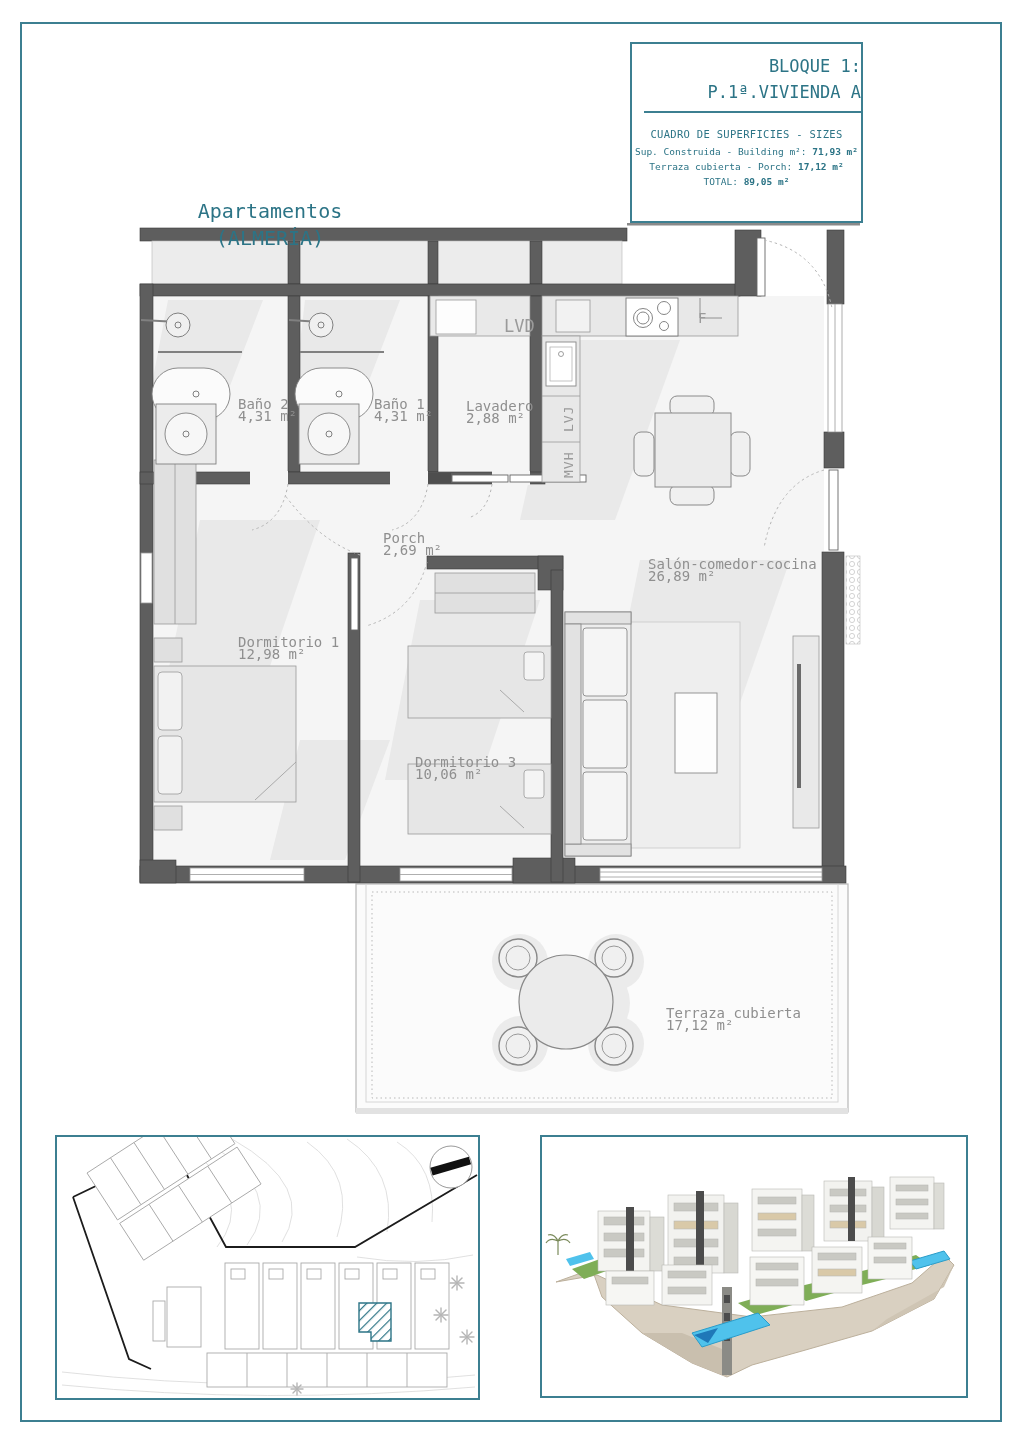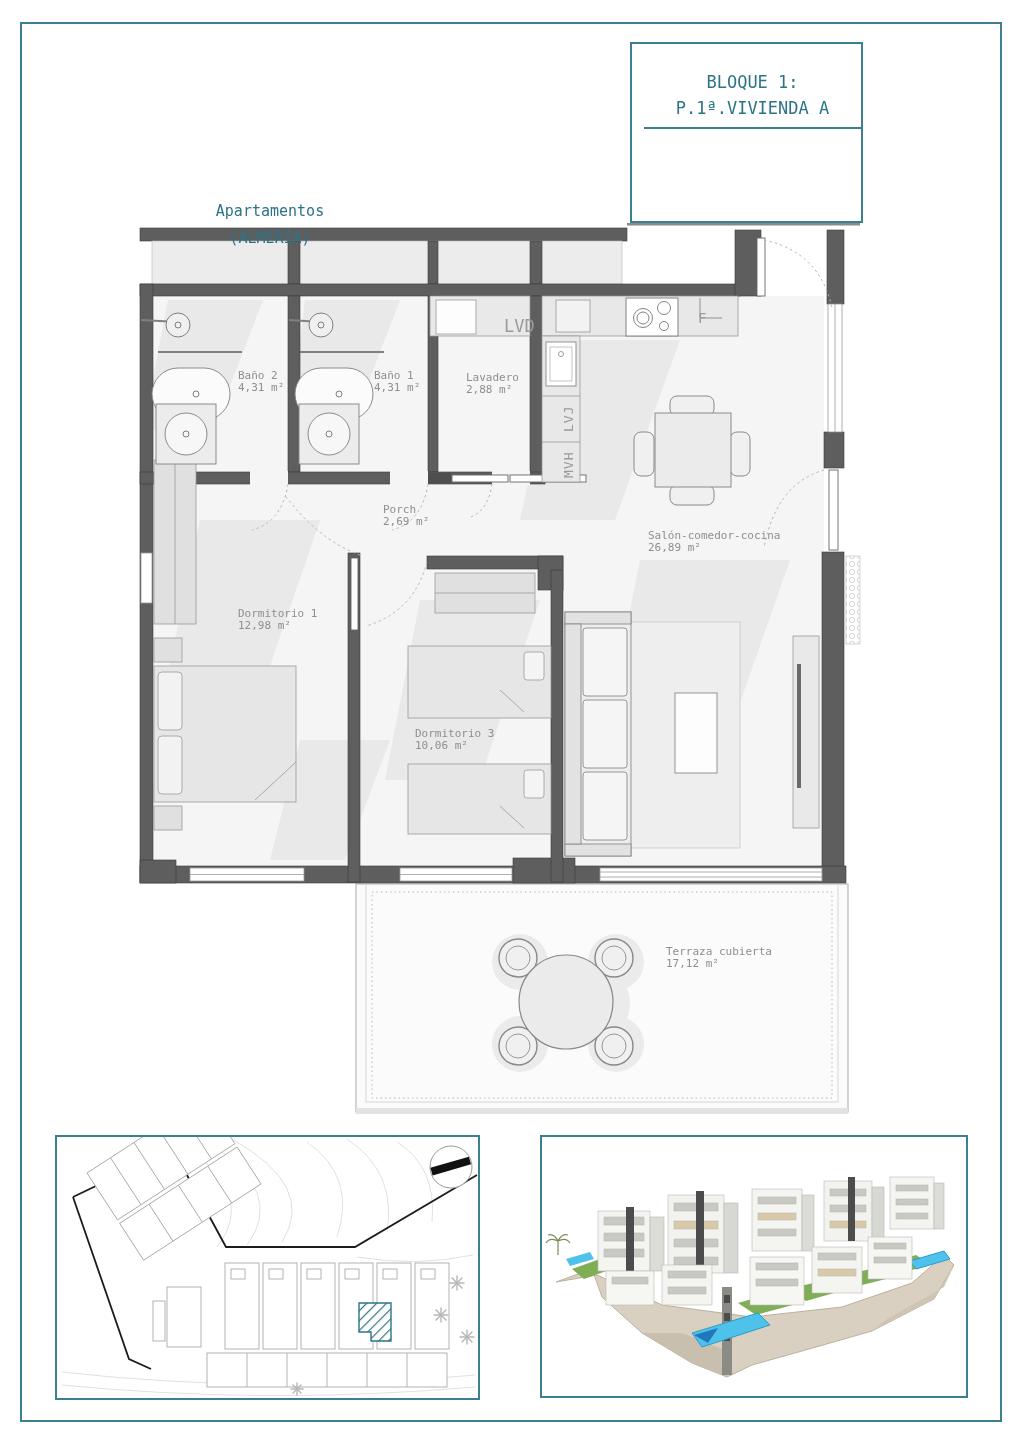"BLOQUE 1:" .tblock .head { padding-top: 25px -> 9px; text-align: center -> right }
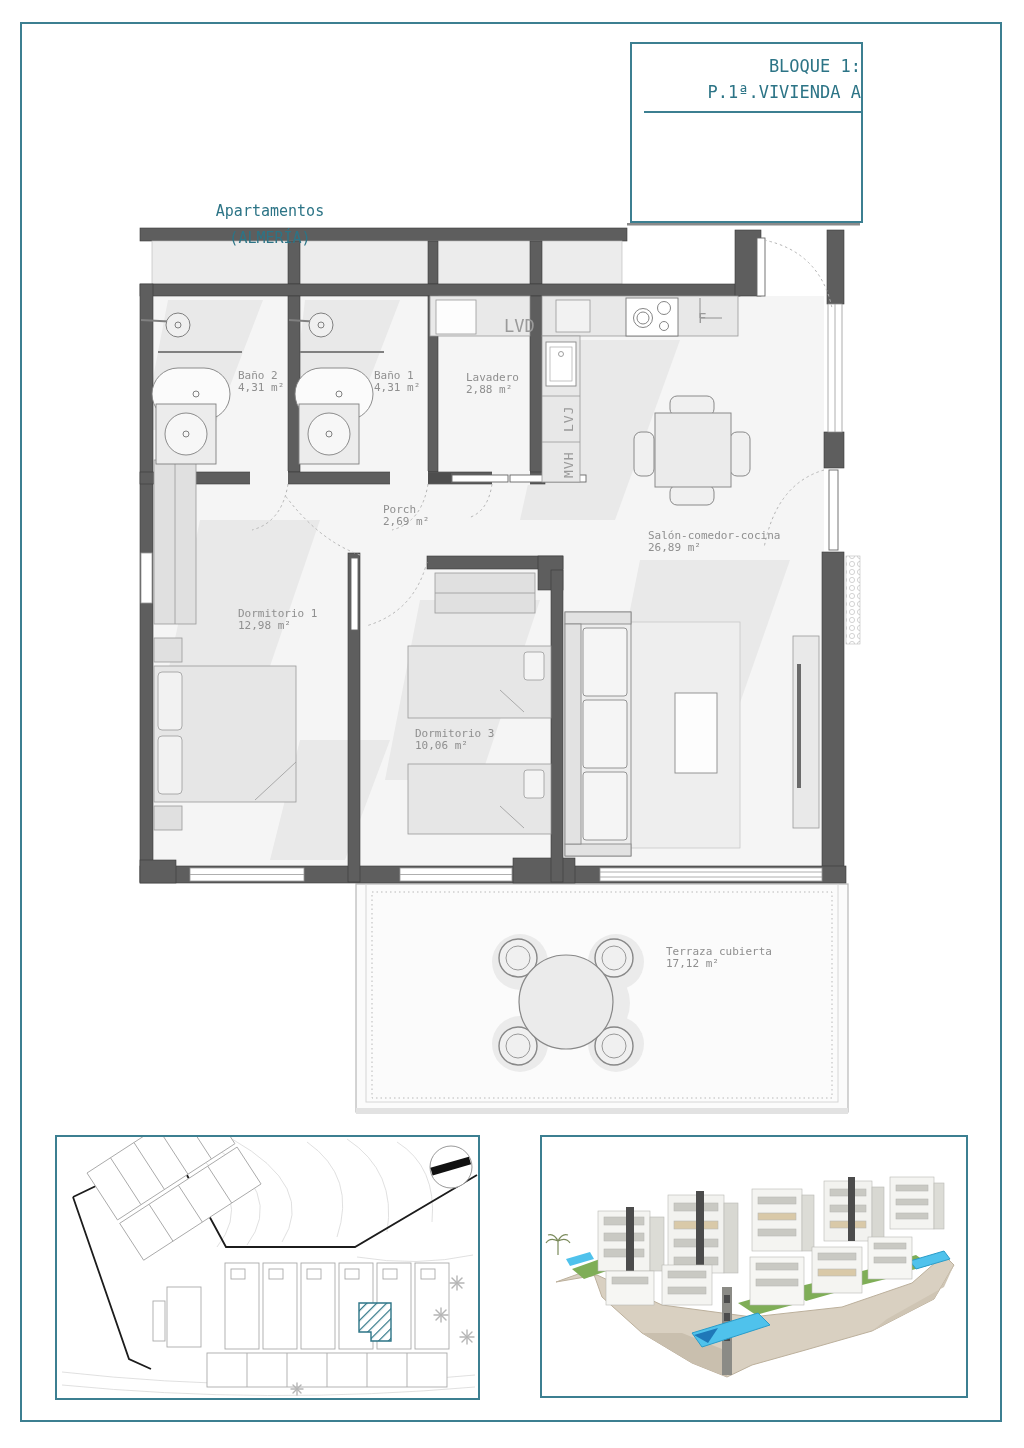"CUADRO DE SUPERFICIES - SIZES" div.sizes { html: none -> <div> <div>CUADRO DE SUPERFICIES - SIZES</div> <div><span>Sup. Construida - Building m²:</span> <b>71,93 m²</b></div> <div><span>Terraza cubierta - Porch:</span> <b>17,12 m²</b></div> <div><span>TOTAL:</span> <b>89,05 m²</b></div> </div> }
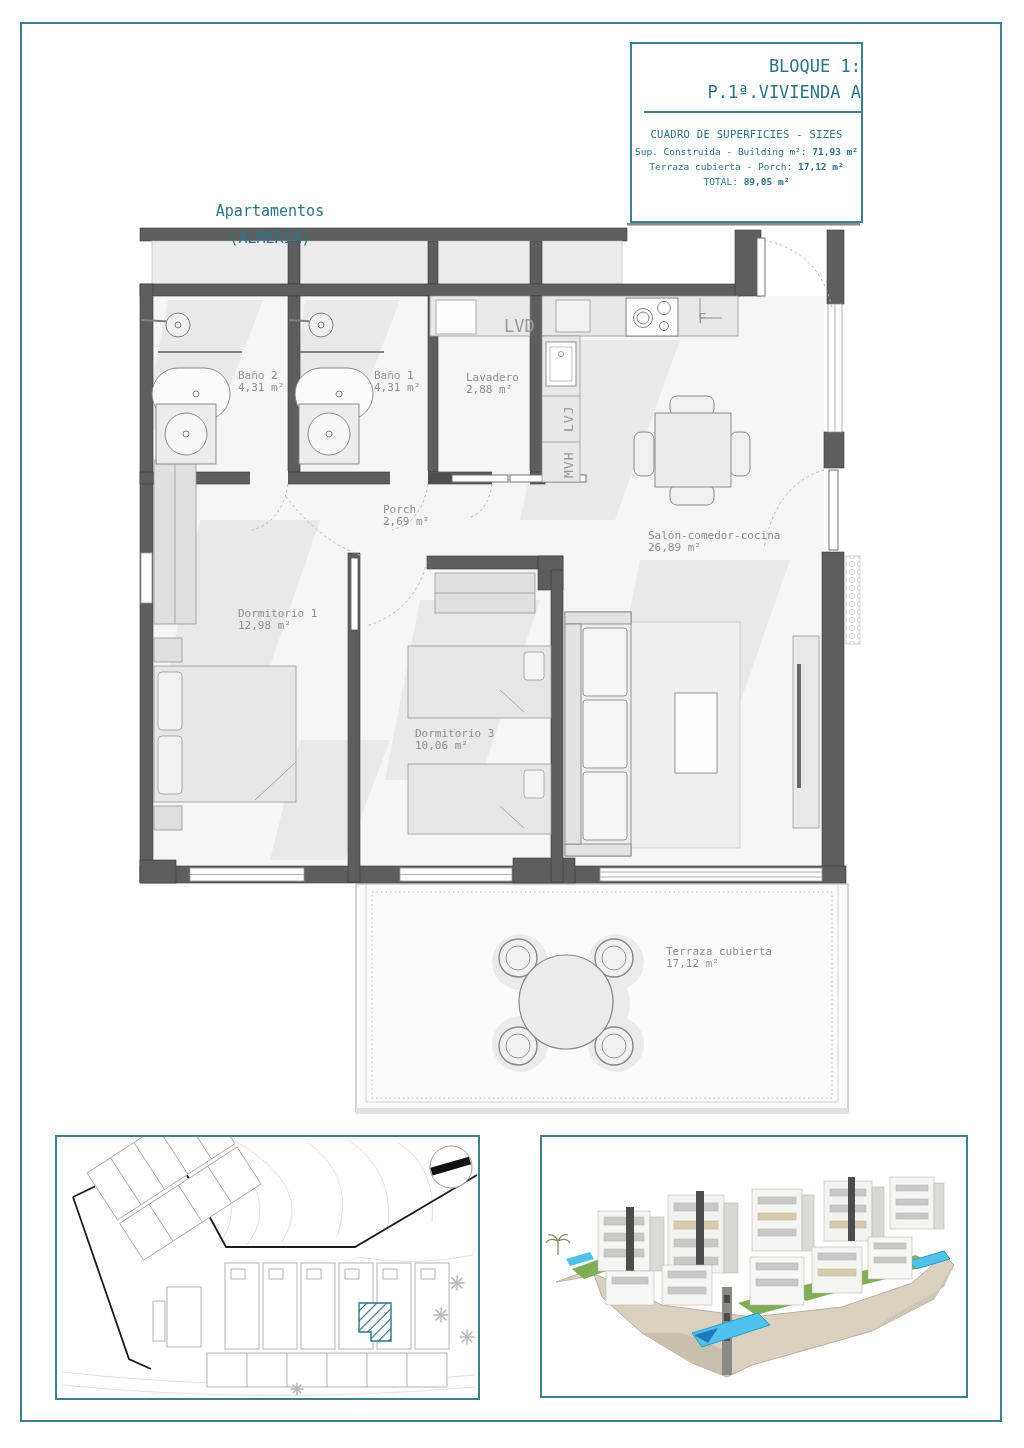"Apartamentos" .location { font-size: 15px -> 20px }
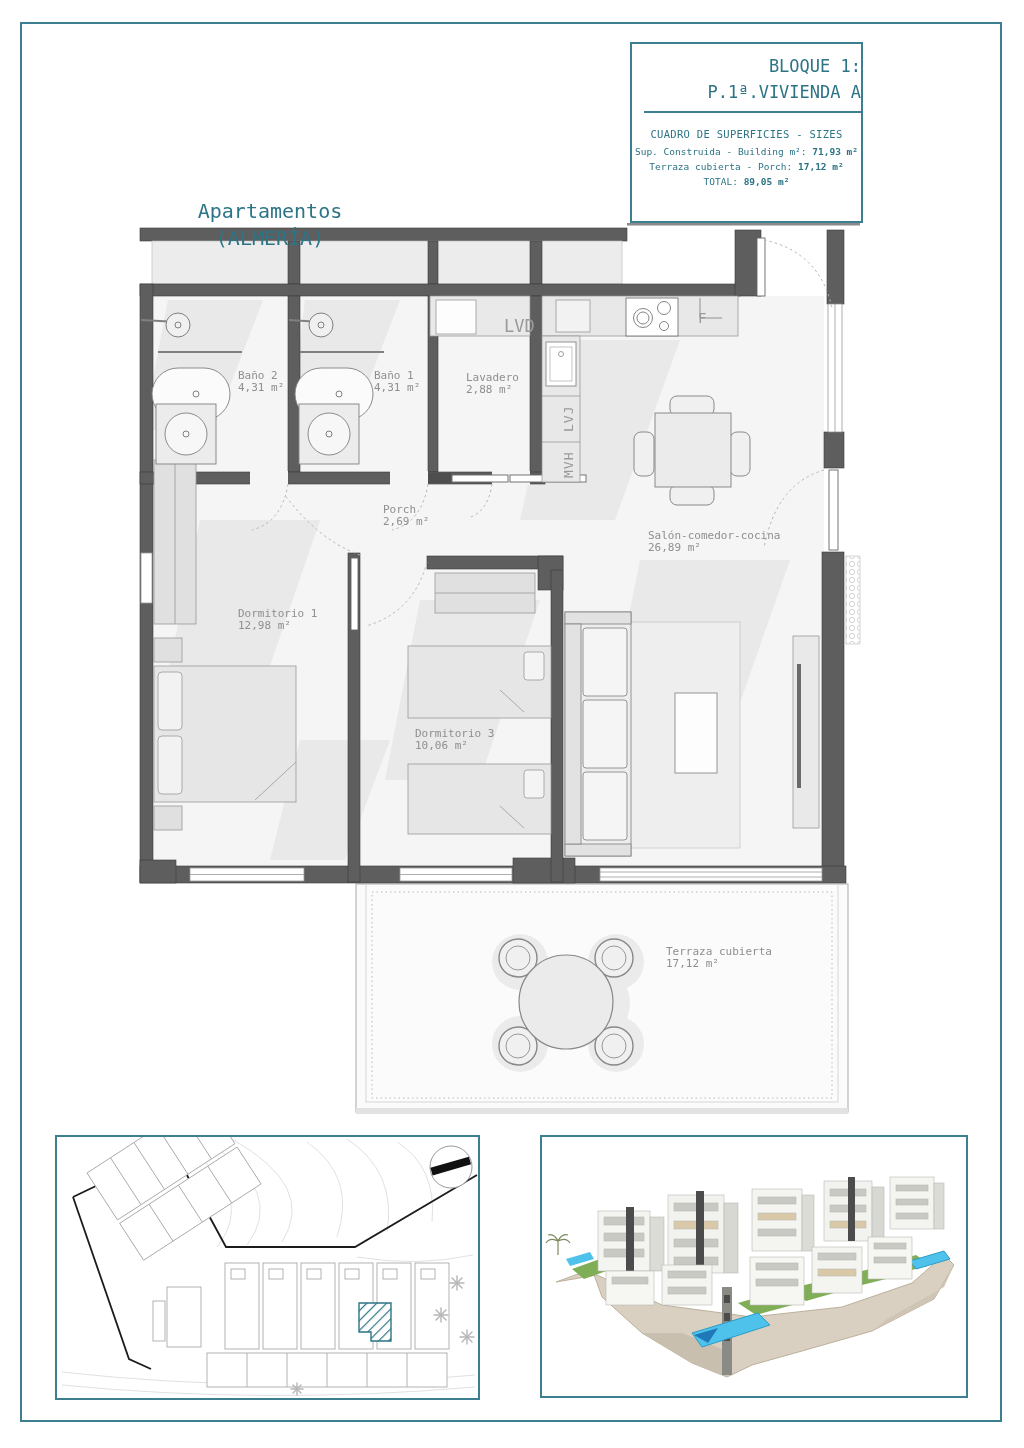"Baño 2" .rlabel { font-size: 11px -> 14px; margin-top: none -> 28px }
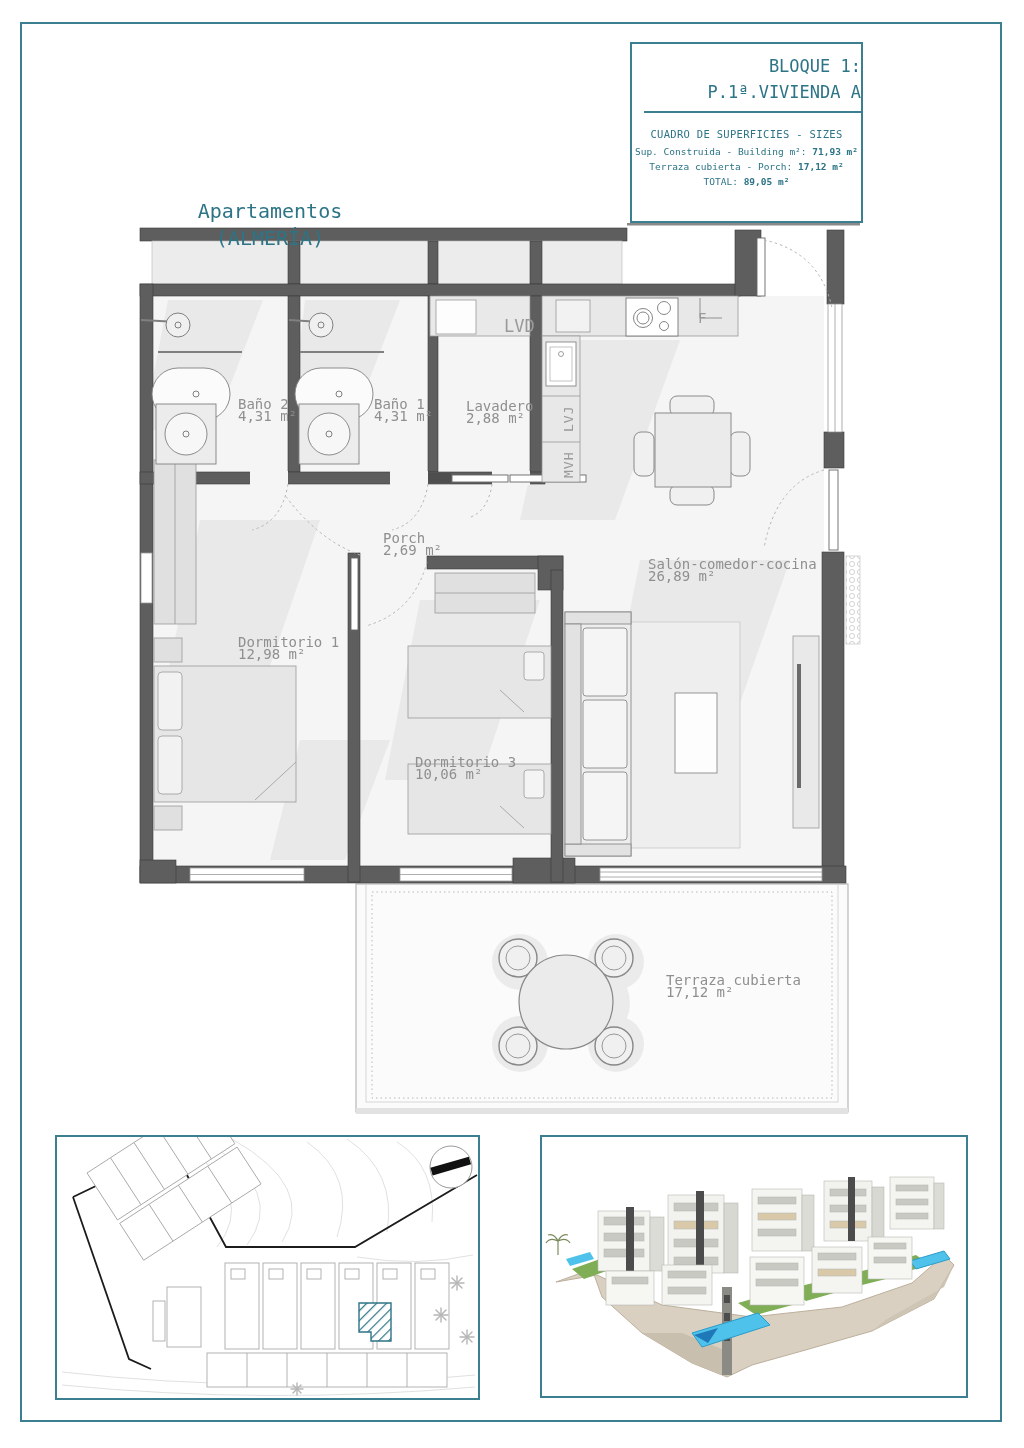"Terraza cubierta" div.abs { top: 946px -> 979px }
